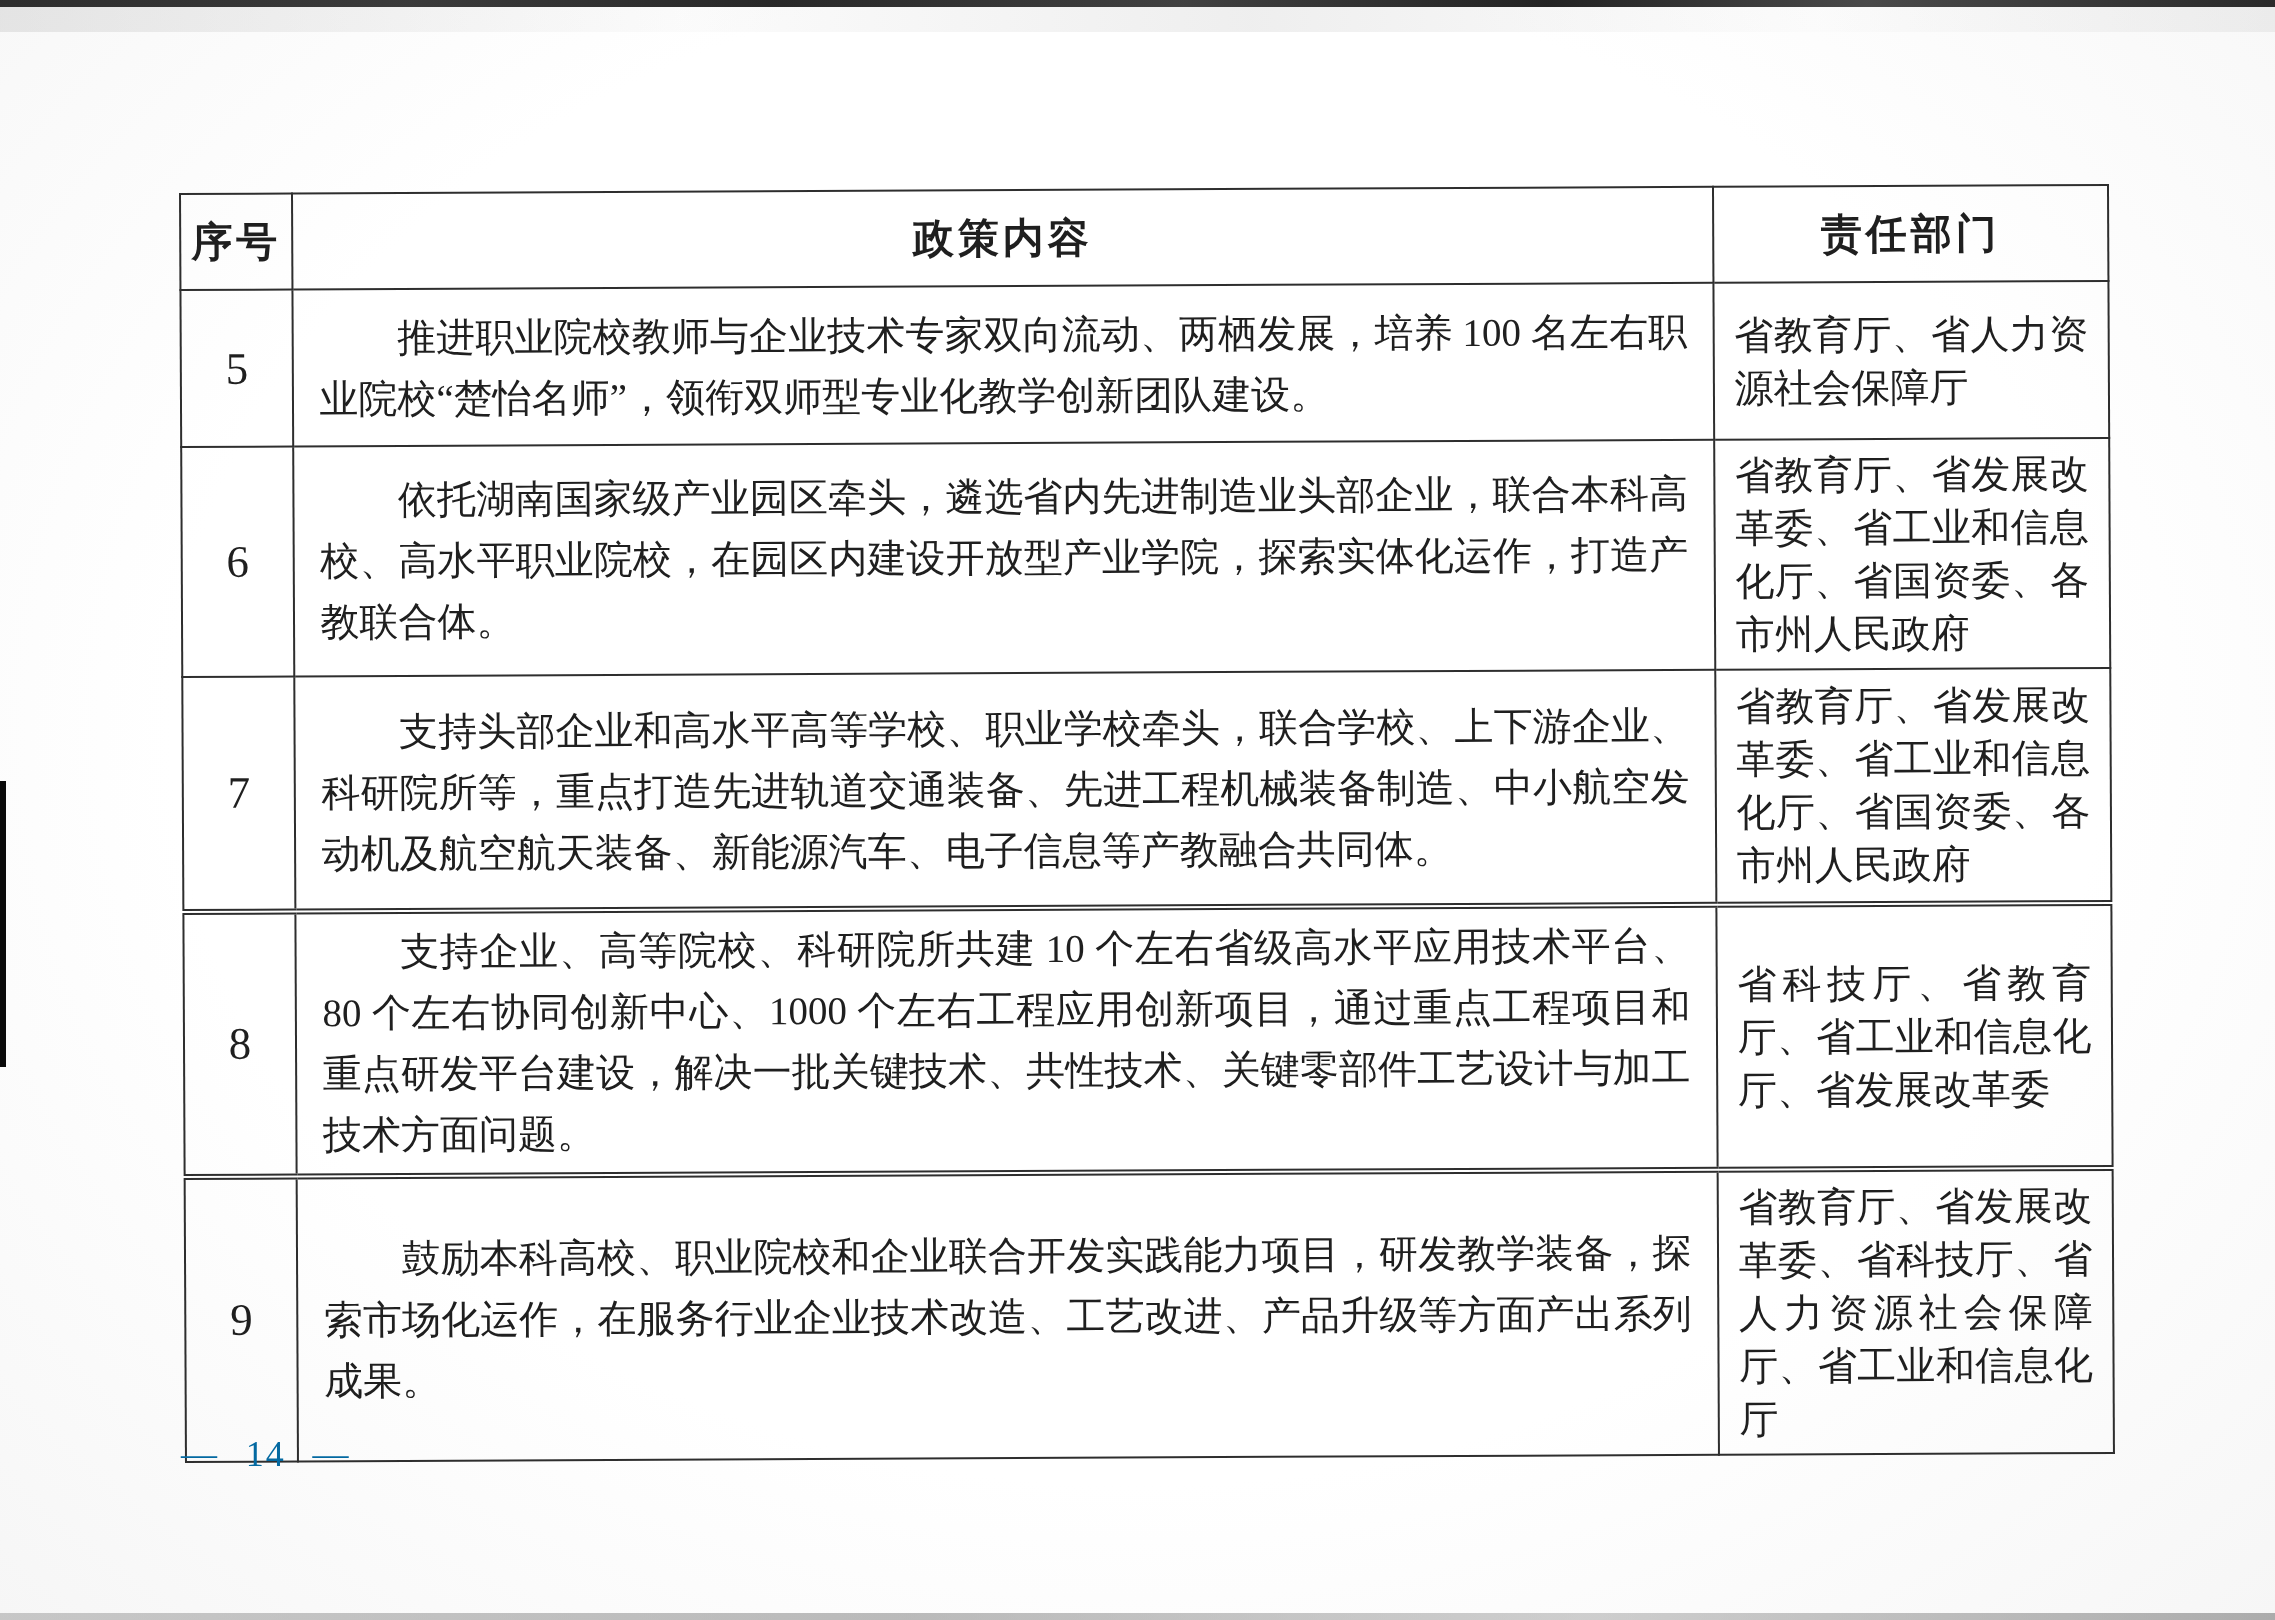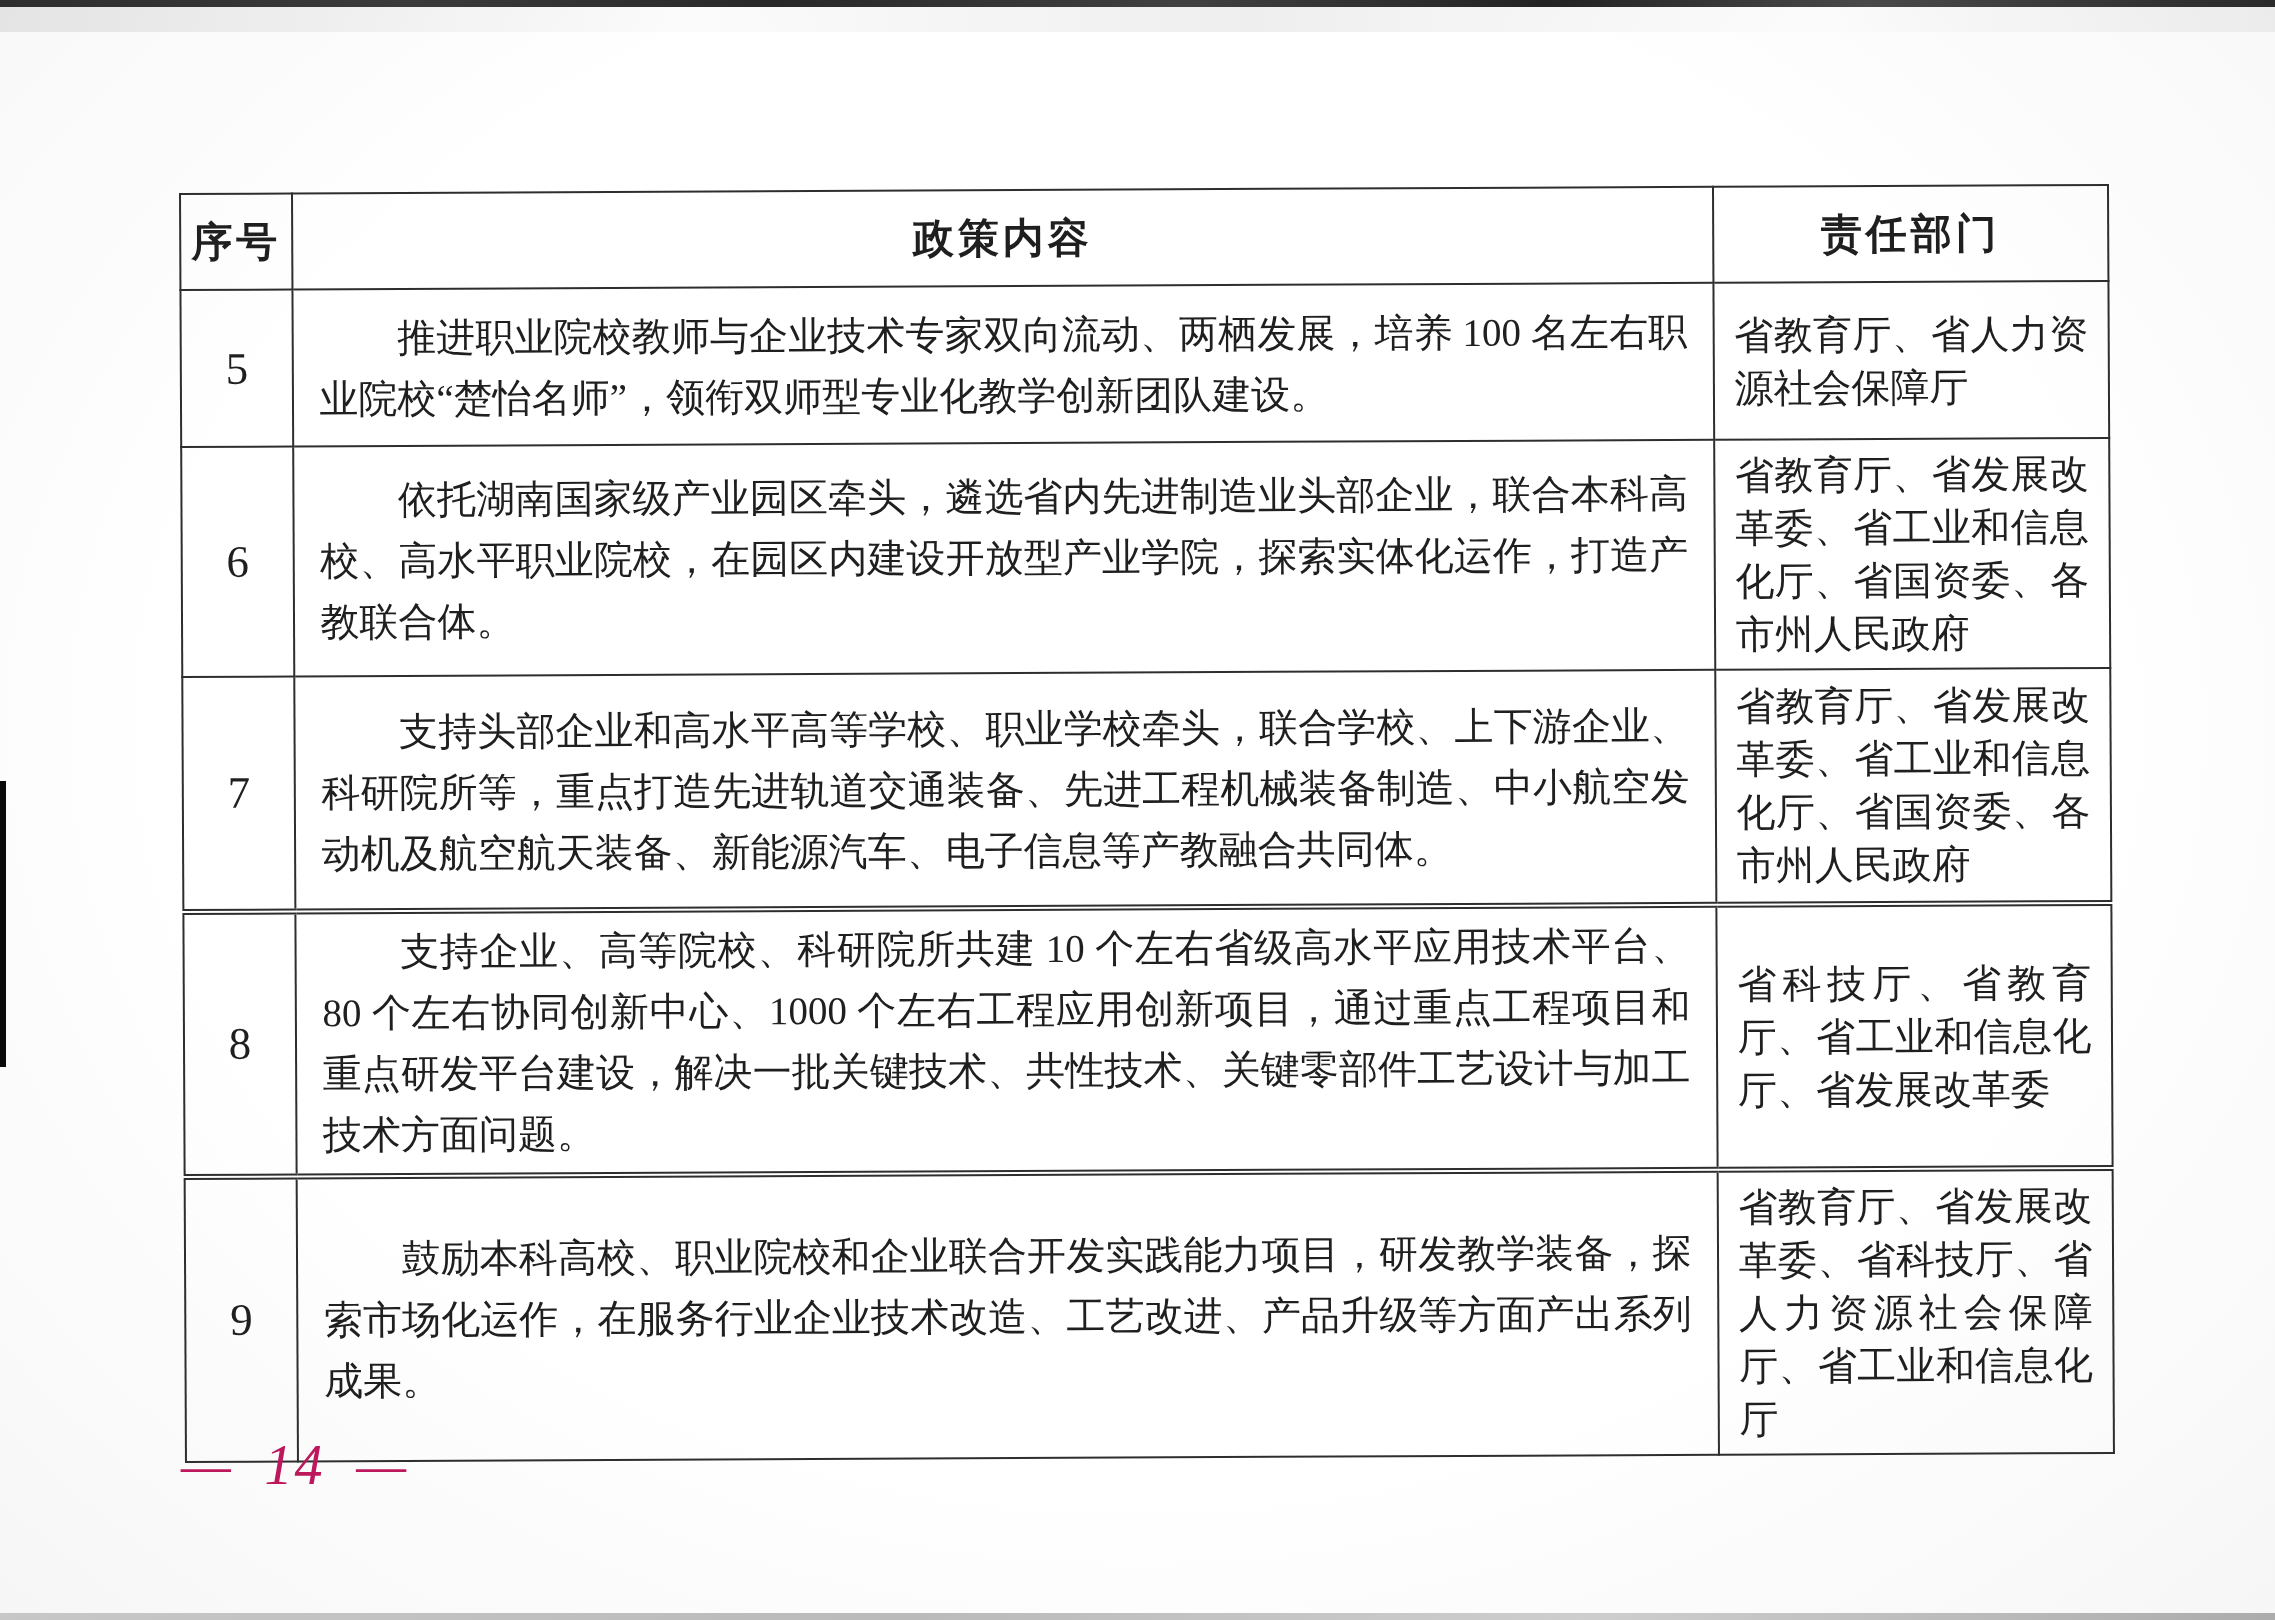"— 14 —" .page-number { color: #be185d -> #0369a1; font-size: 56px -> 36px; font-style: italic -> none }
